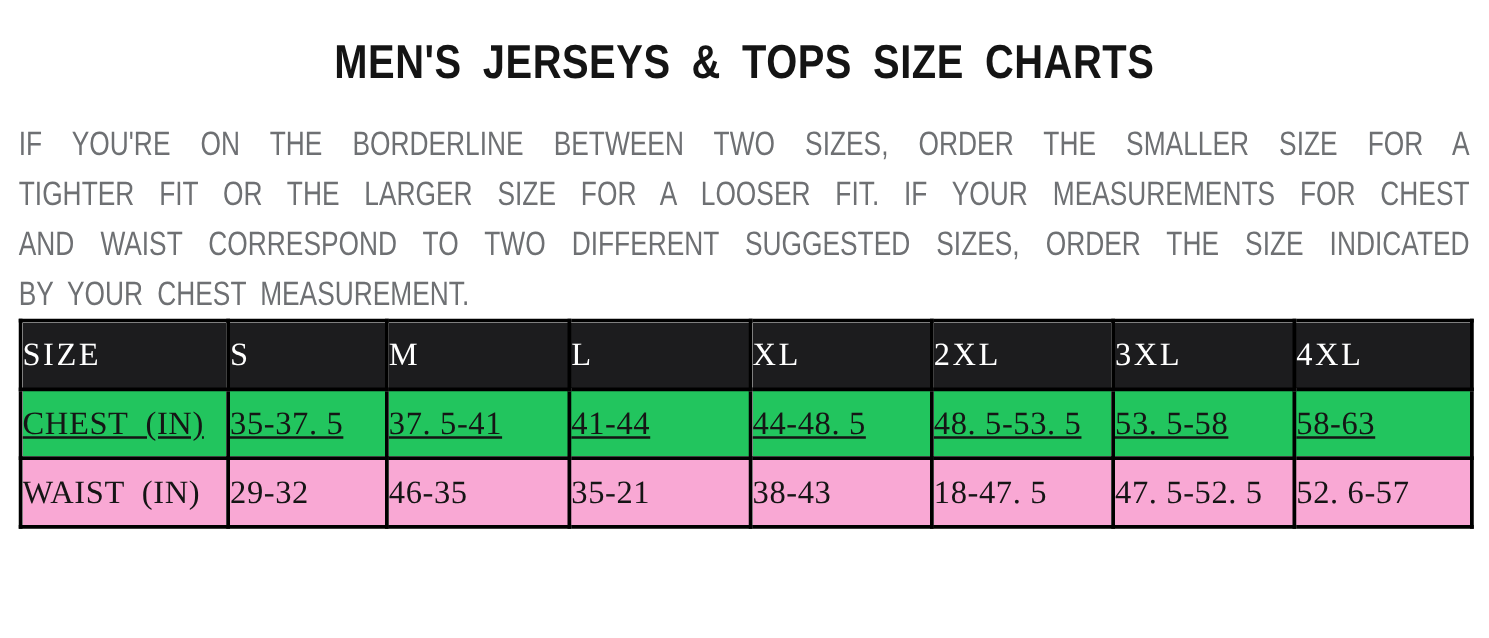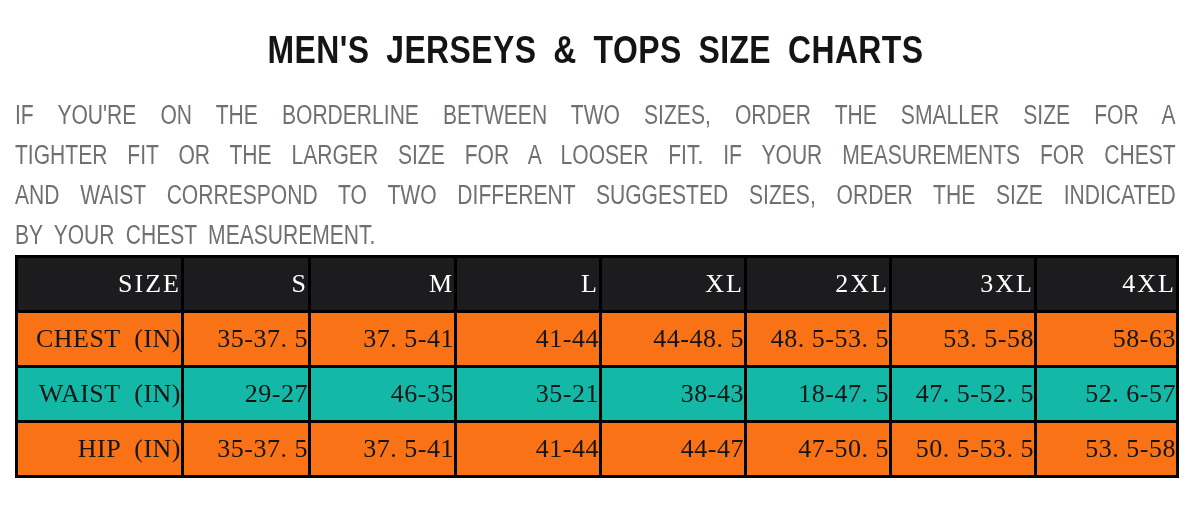"SIZE" table.size-chart { text-align: right -> left }
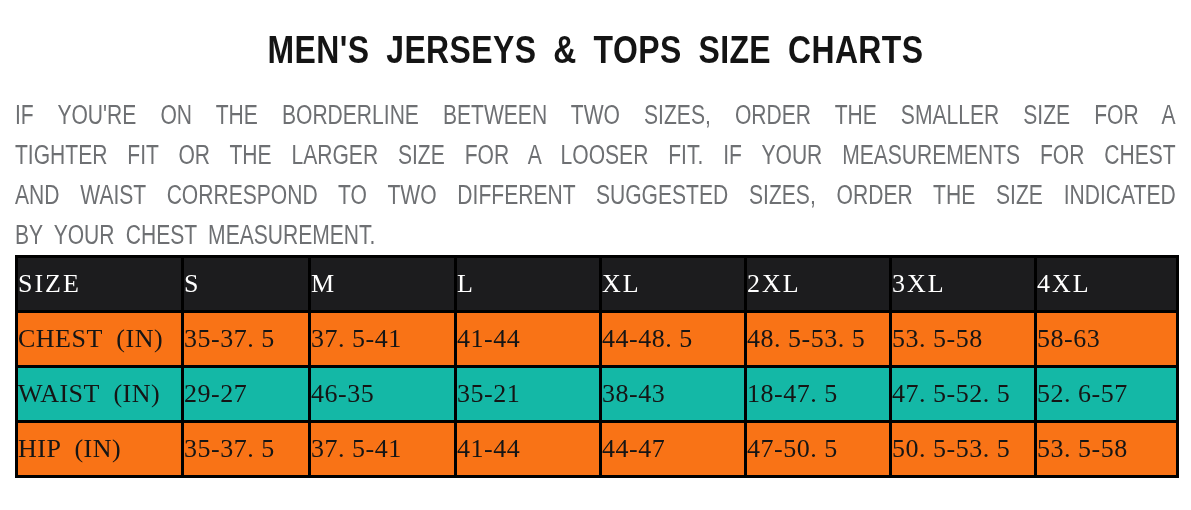"CHEST (IN)" table.size-chart tr.alt td { background: #f97316 -> #22c55e; text-decoration: none -> underline }
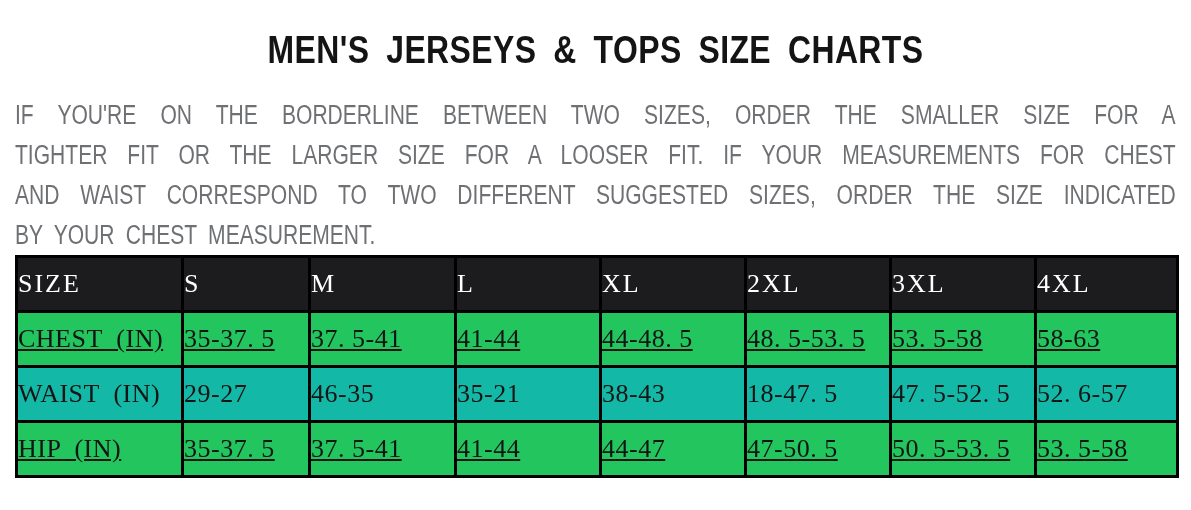"WAIST (IN)" table.size-chart td { background: #14b8a6 -> #f9a8d4 }
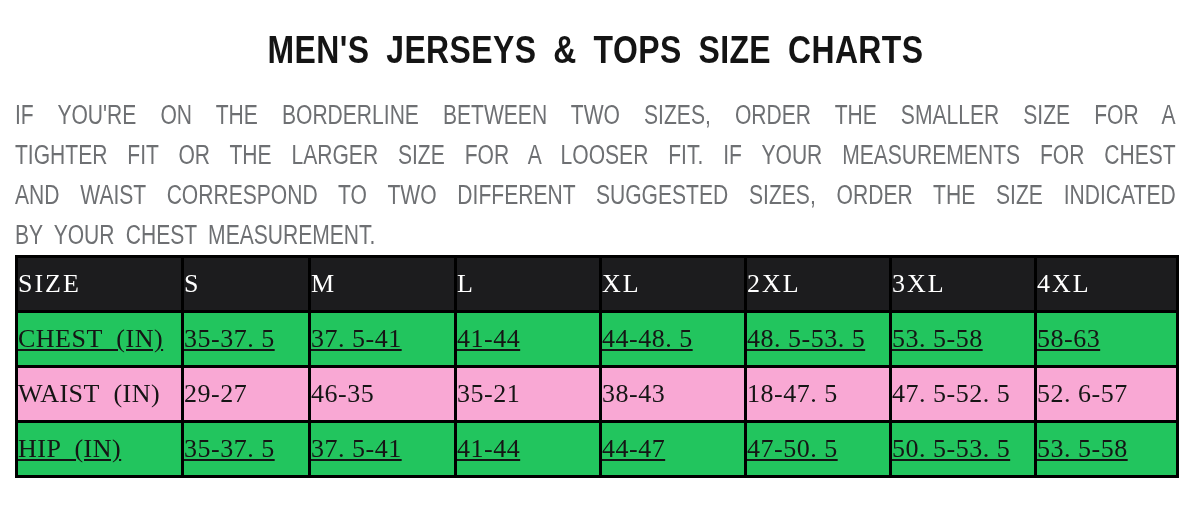"29-27" td { text: 29-27 -> 29-32 }
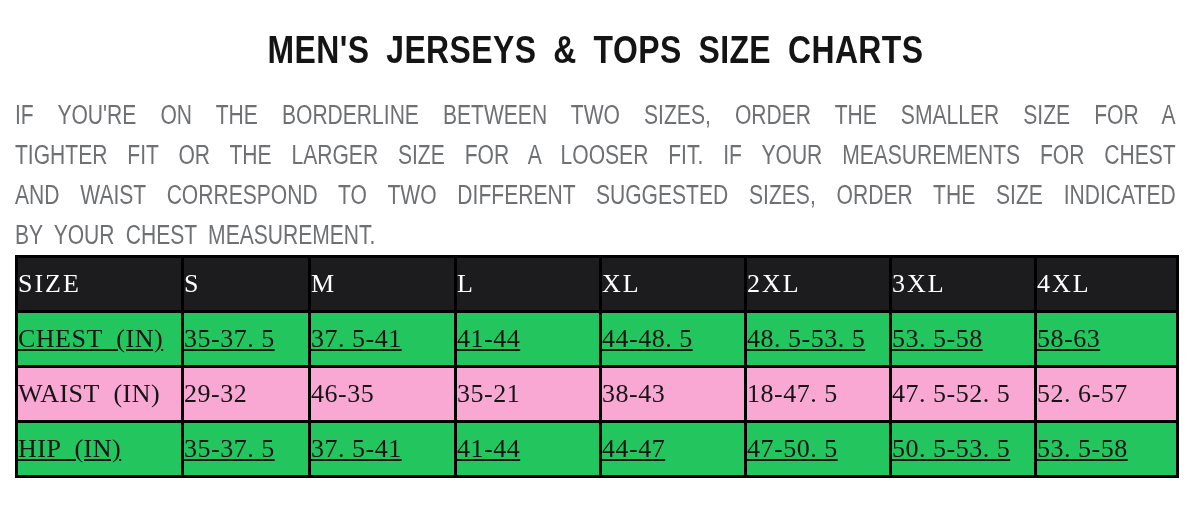"HIP (IN)" tr.alt { html: <tr> <td>HIP (IN)</td> <td>35-37. 5</td> <td>37. 5-41</td> <td>41-44</td> <td>44-47</td> <td>47-50. 5</td> <td>50. 5-53. 5</td> <td>53. 5-58</td> </tr> -> none }
